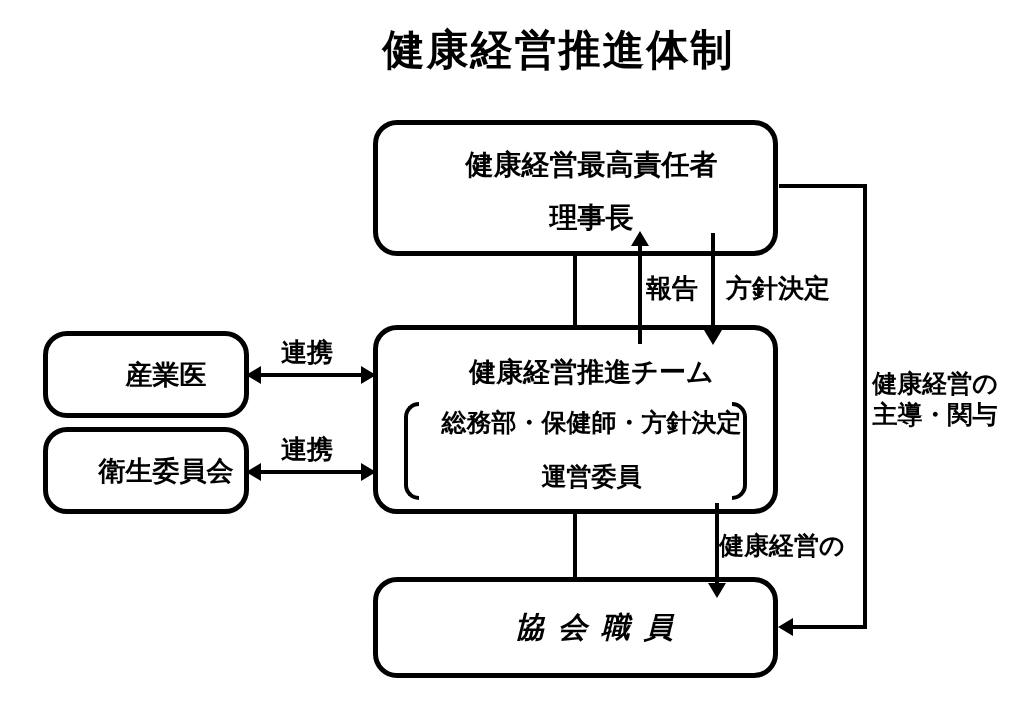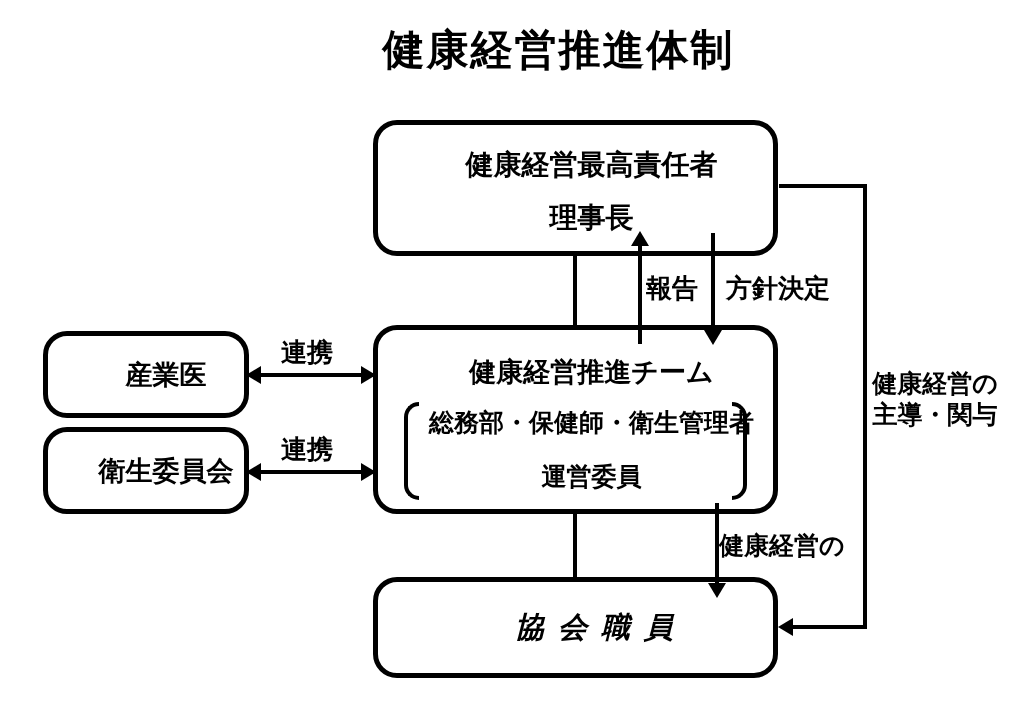"総務部・保健師・衛生管理者" div.box-text { text: 衛生管理者 -> 方針決定 }
